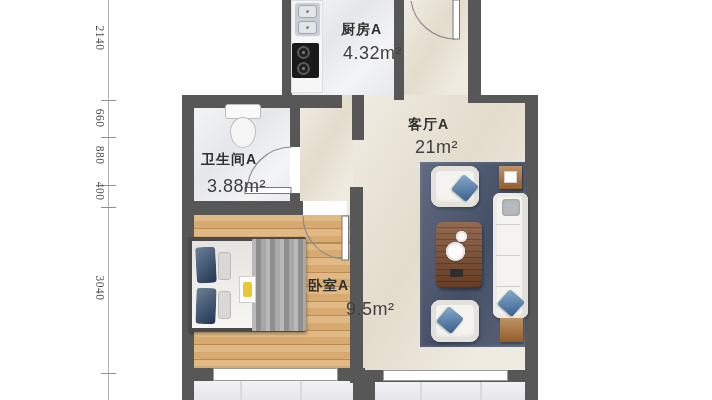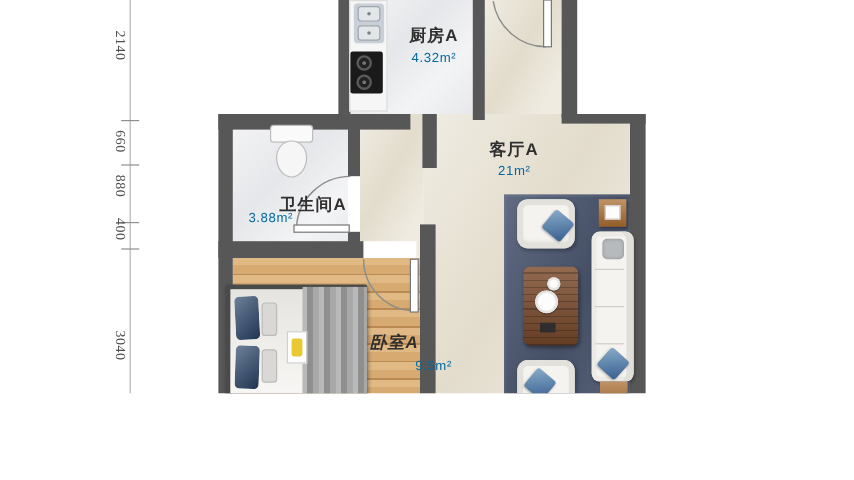"厨房A" #canvas { height: 328px -> 400px }
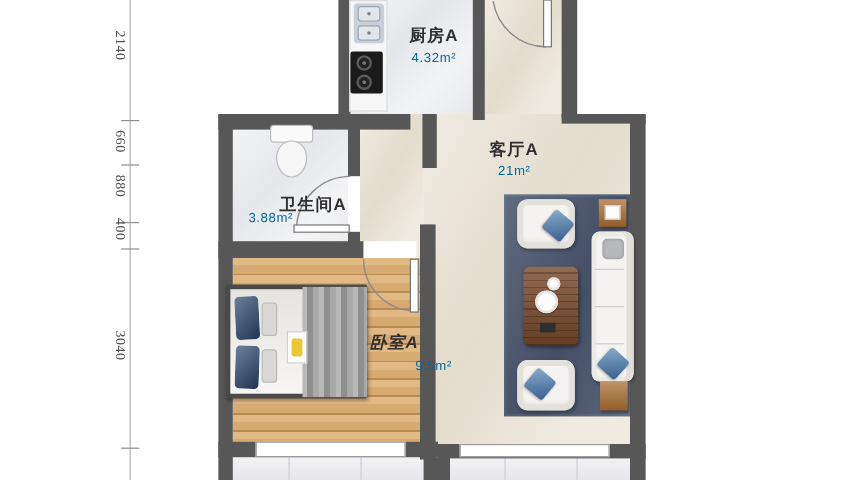"4.32m²" .area-label { color: #0369a1 -> #404040; font-size: 11px -> 18px }
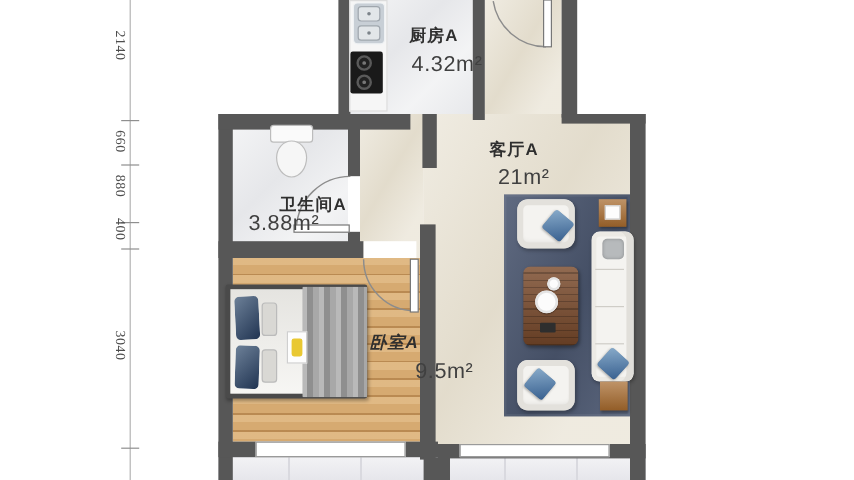"卫生间A" div.abs { margin-left: 32px -> none; top: 162px -> 151px }
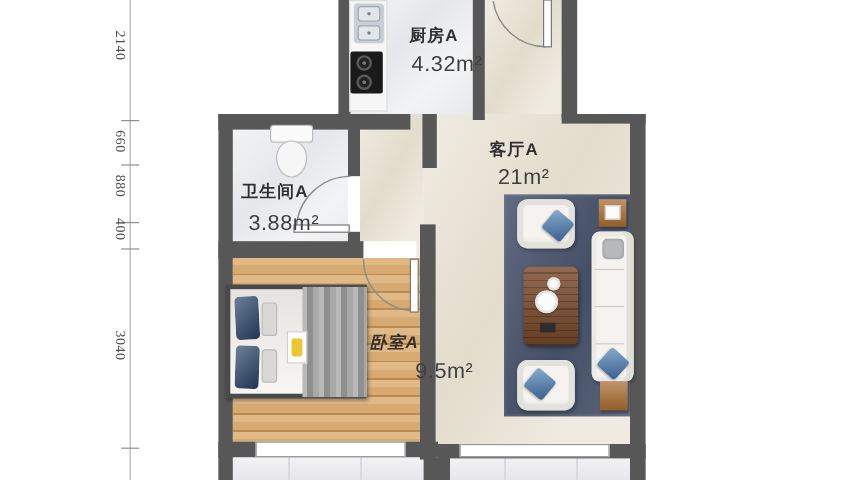"卧室A" div.abs { font-style: italic -> none }
